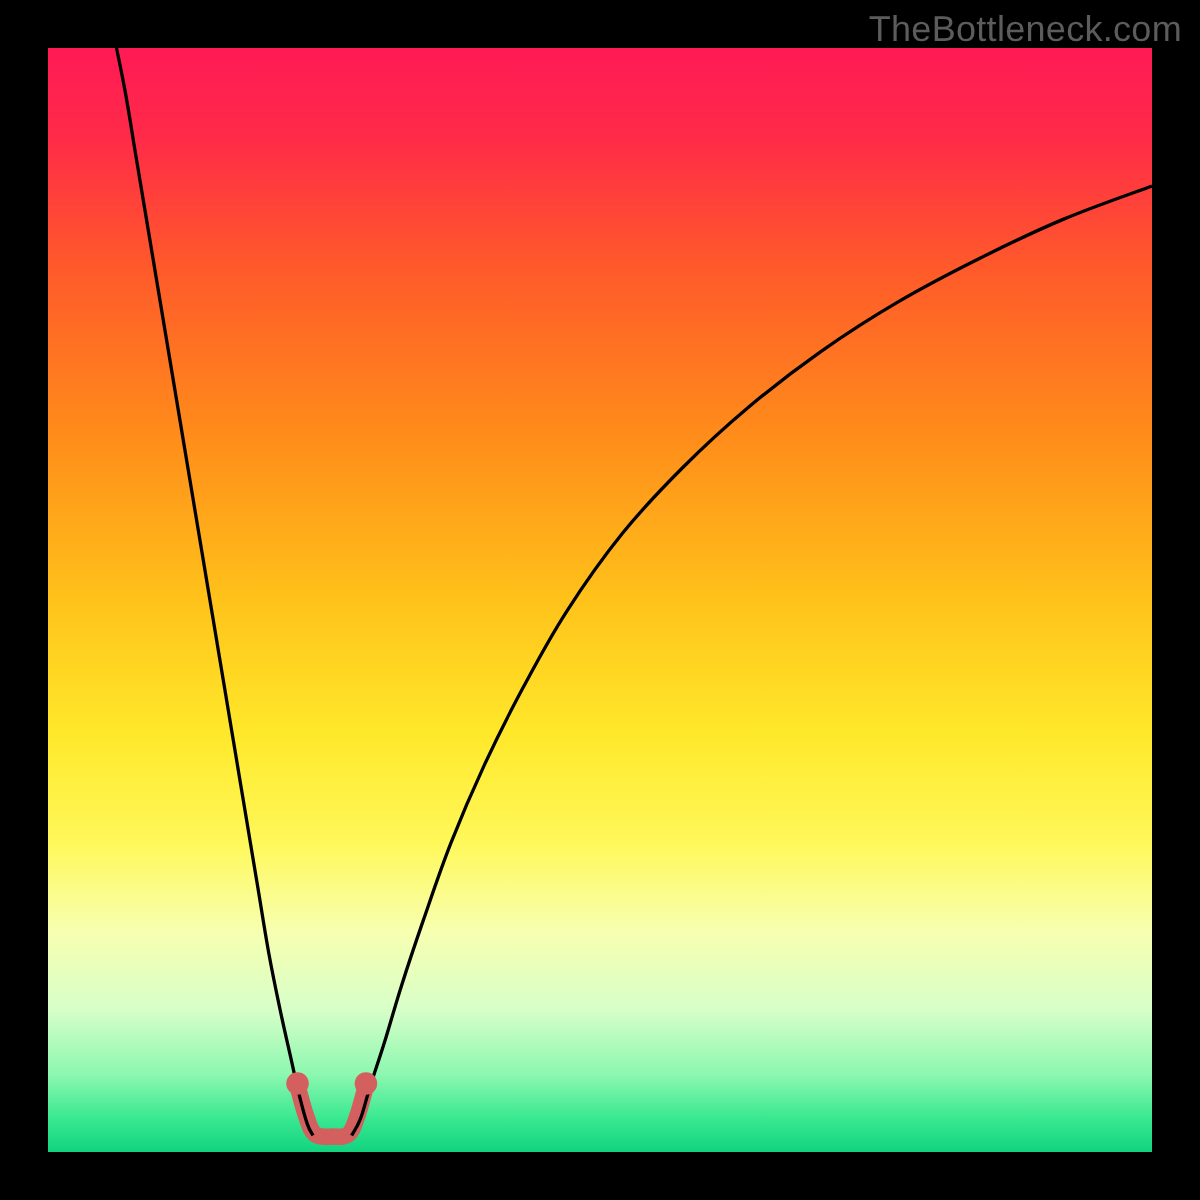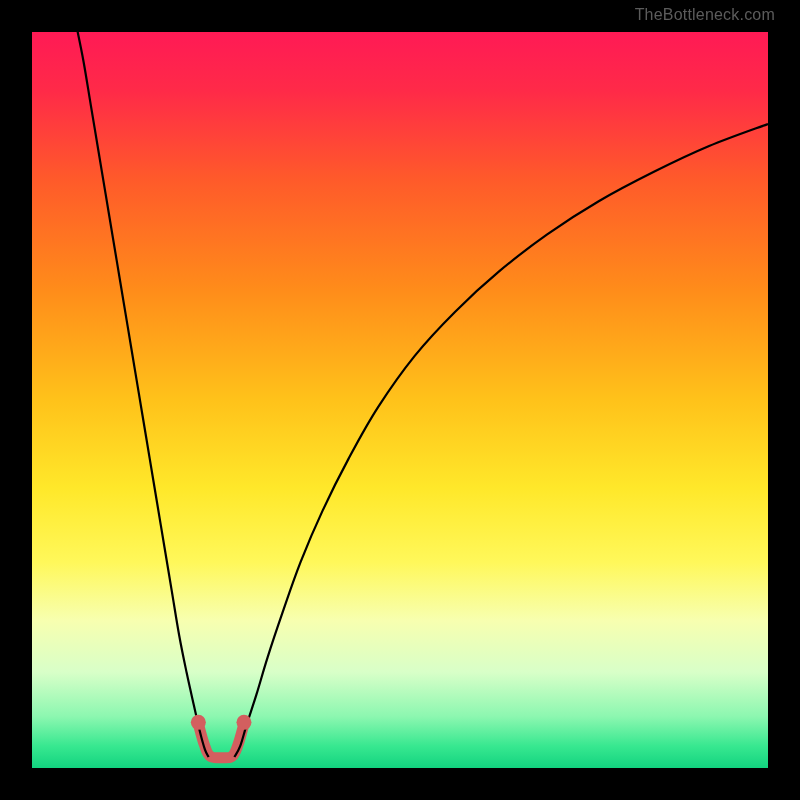"TheBottleneck.com" .watermark { font-size: 16px -> 24px; right: 25px -> 12px }
